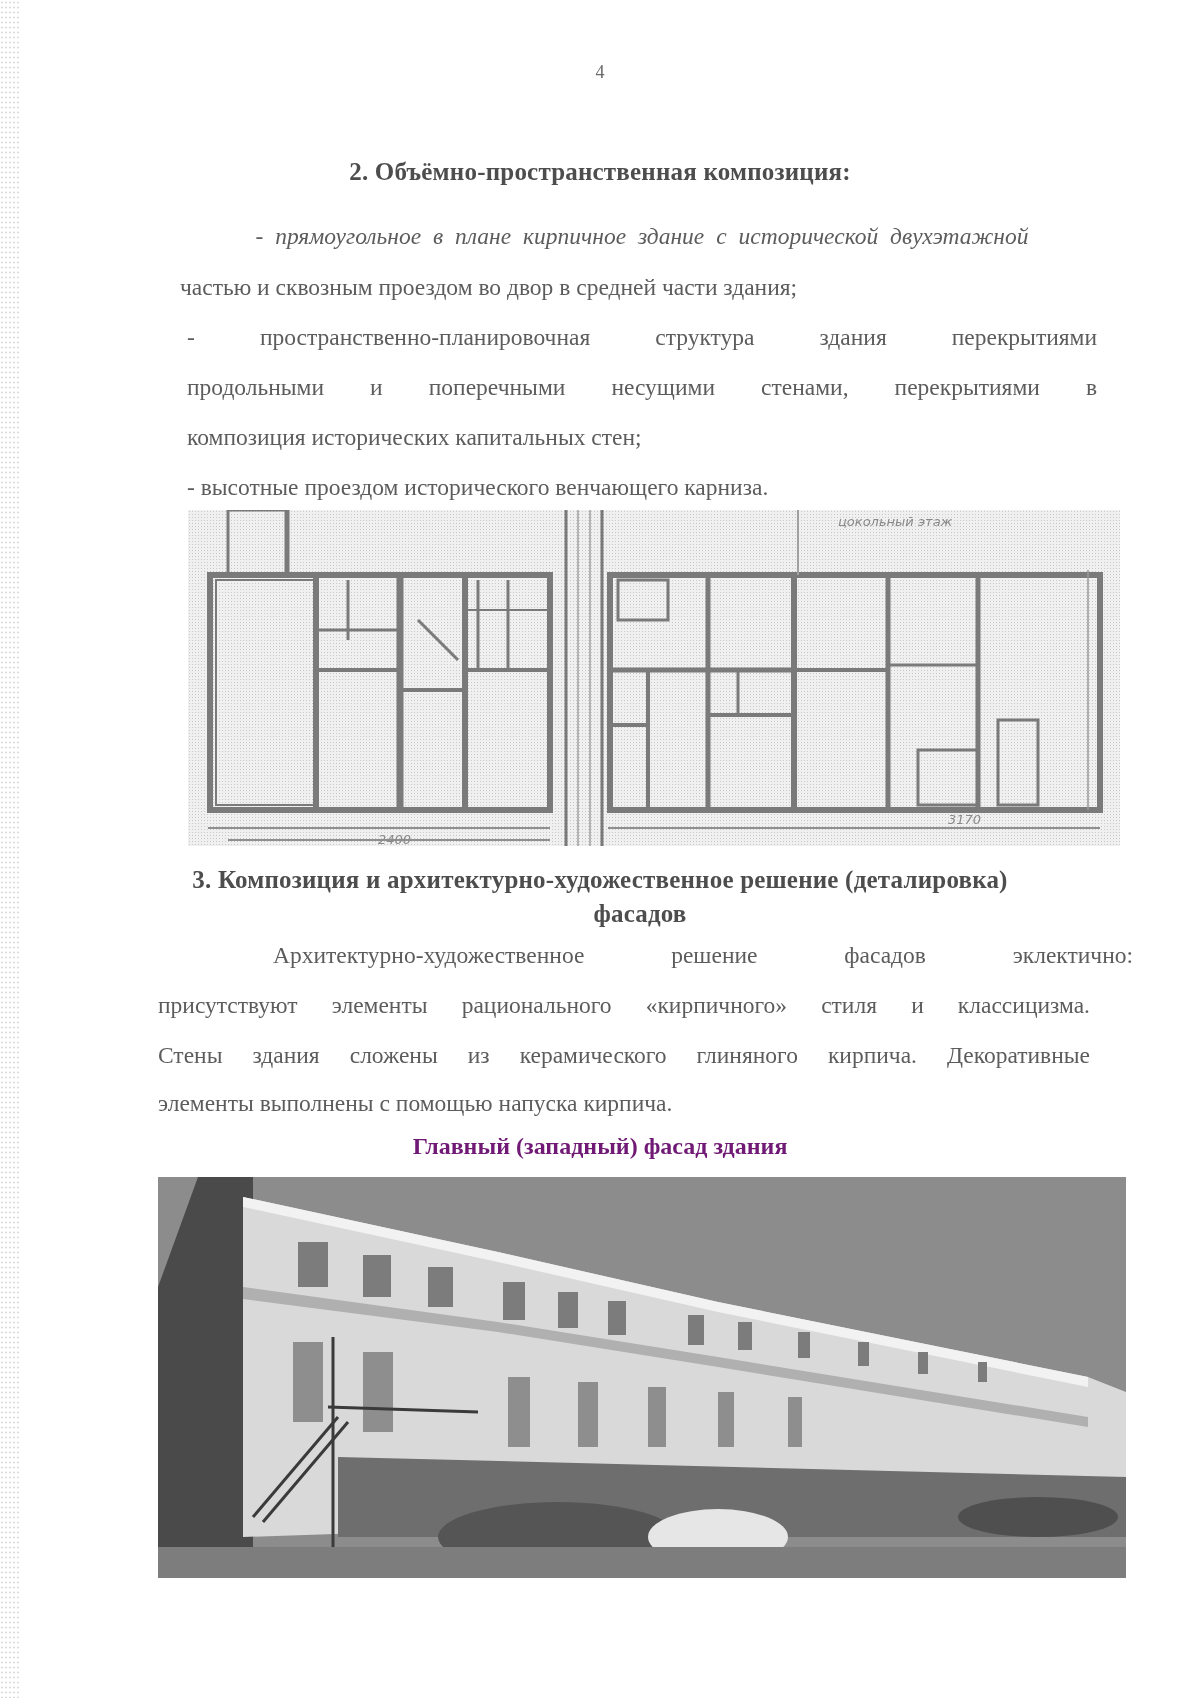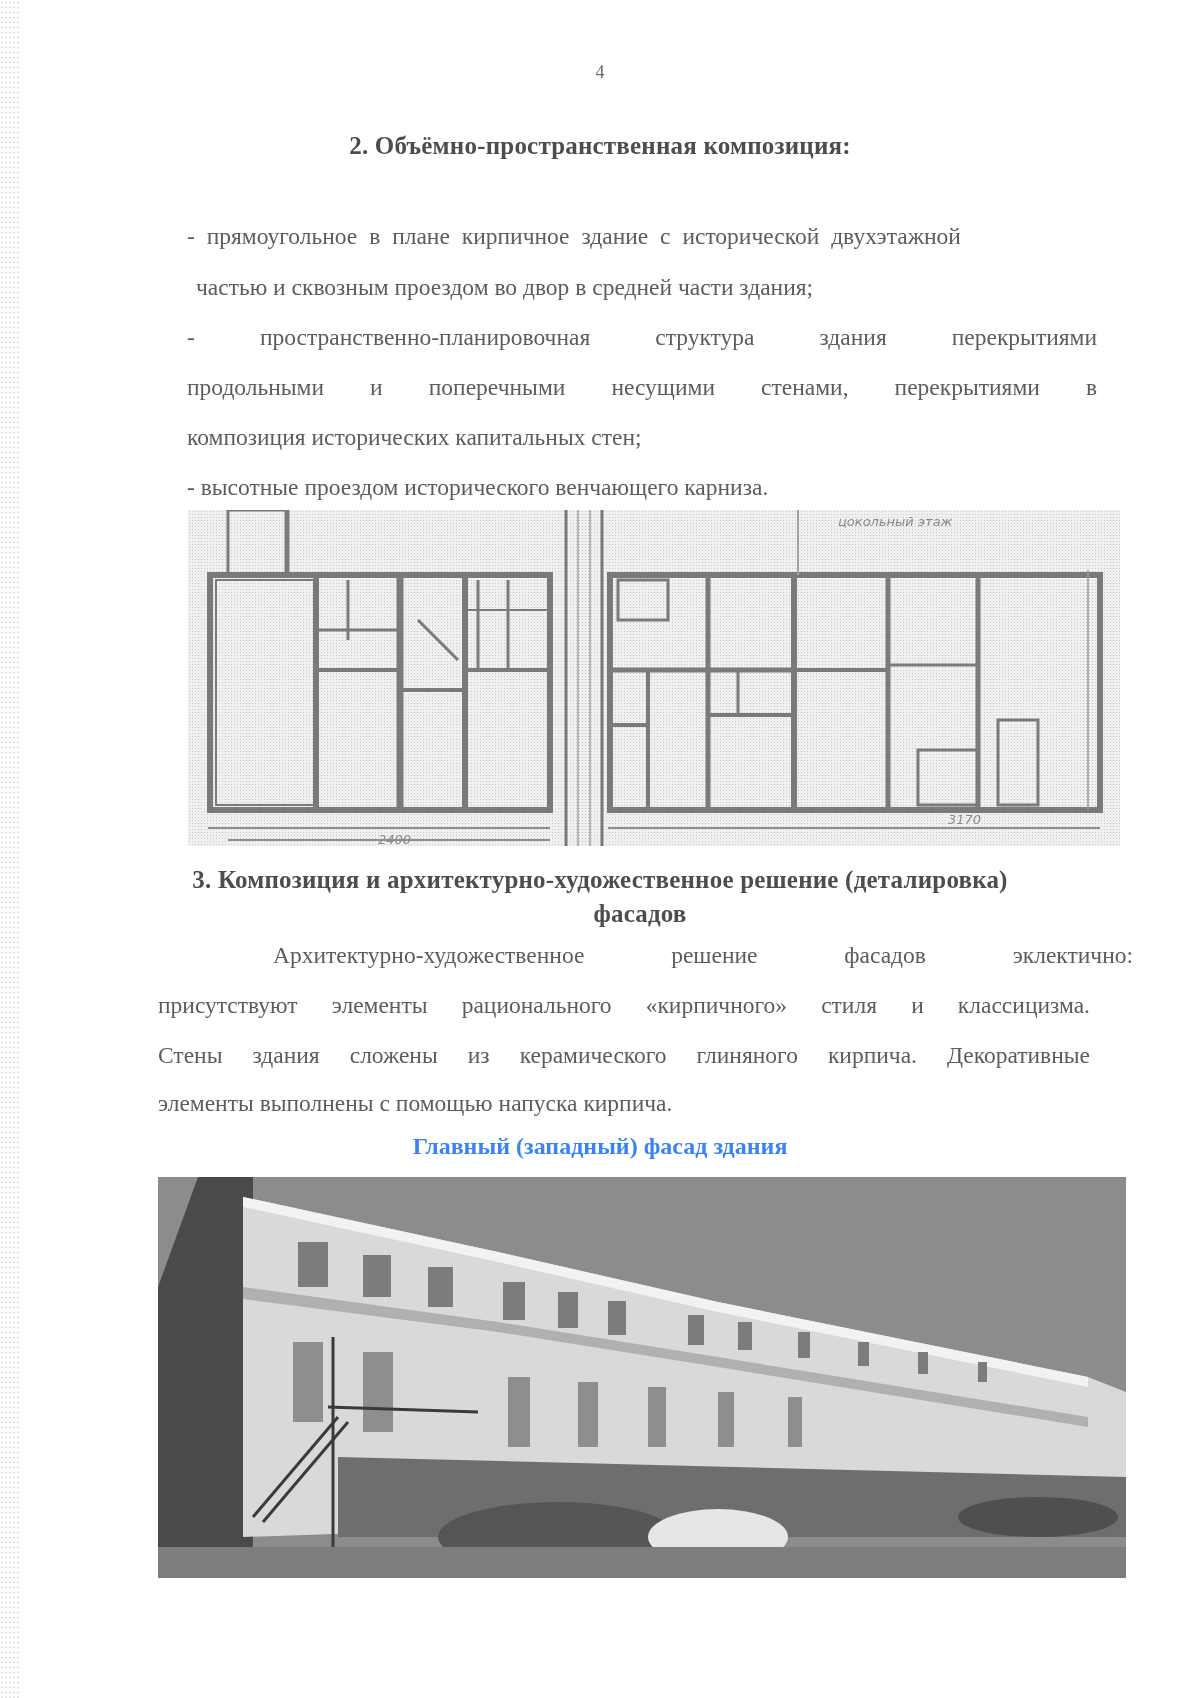"2. Объёмно-пространственная композиция:" div.heading { top: 132px -> 158px }
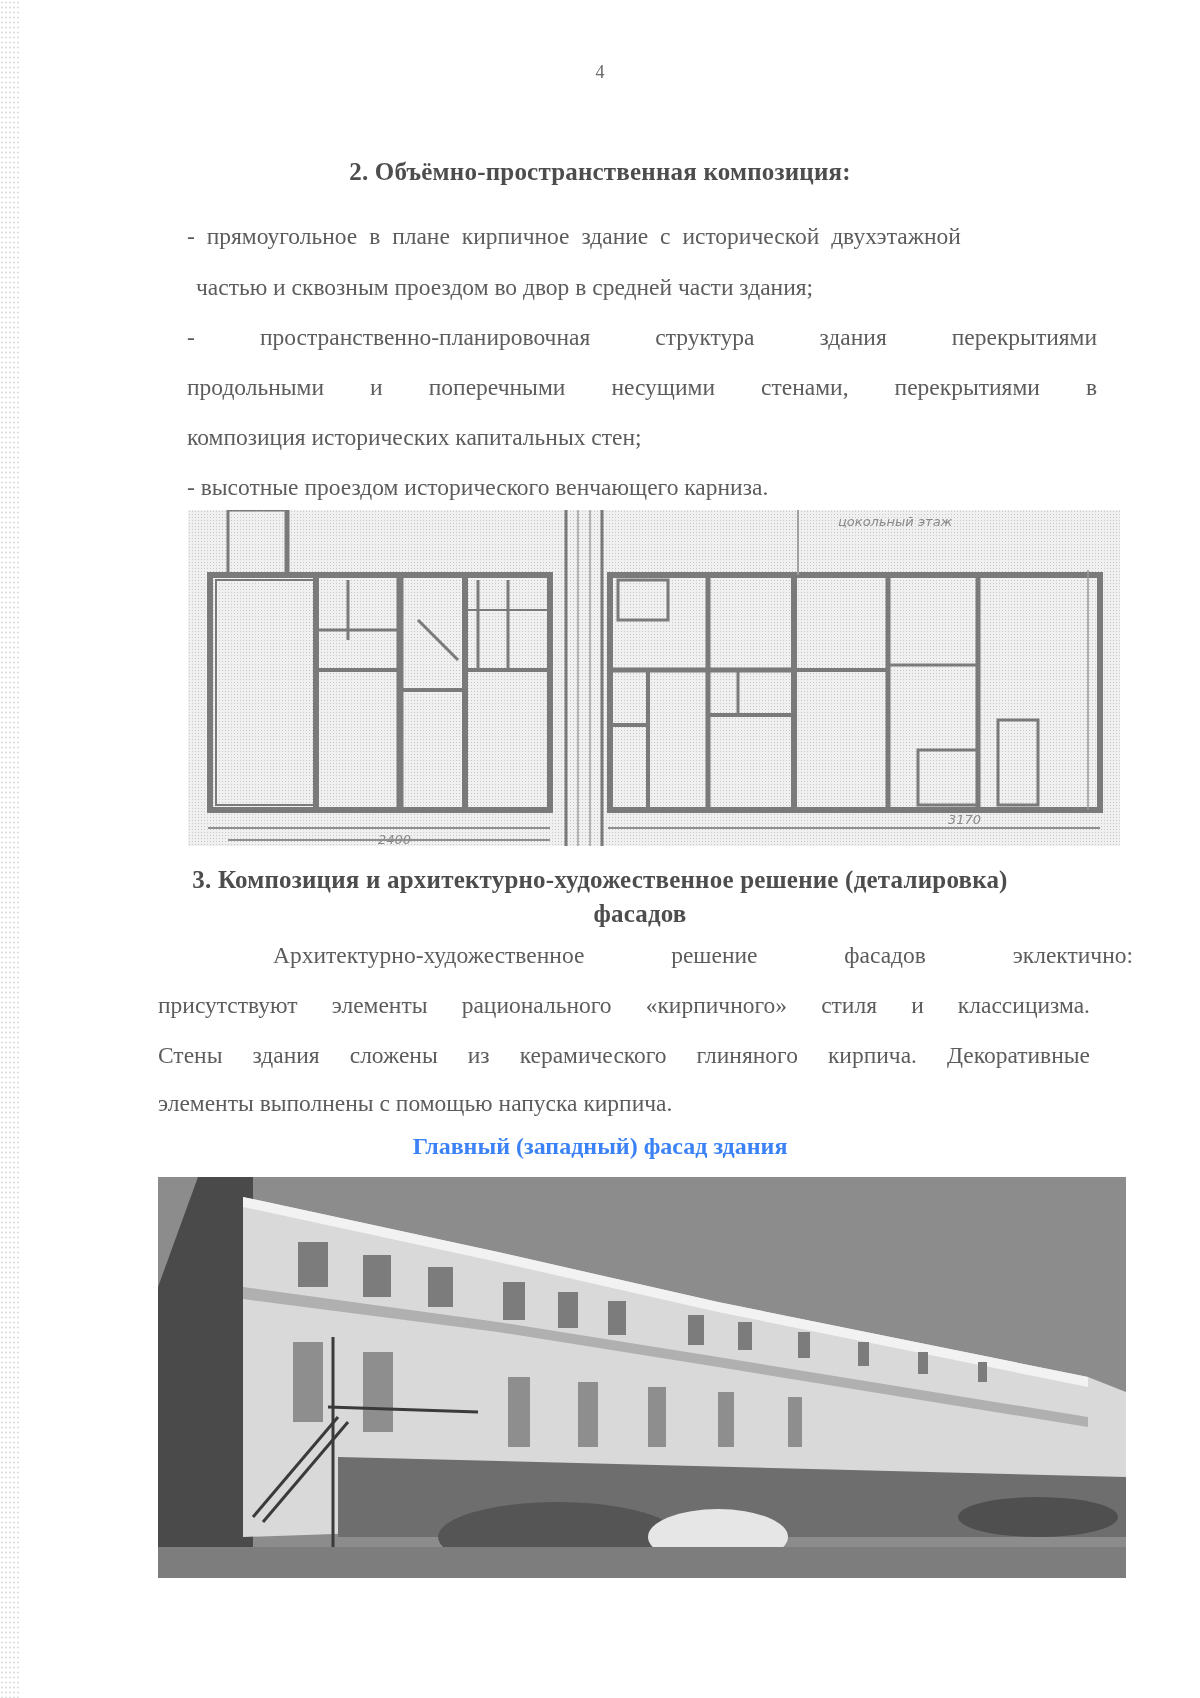"- прямоугольное в плане кирпичное" .justify { font-style: none -> italic; justify-content: flex-start -> center }
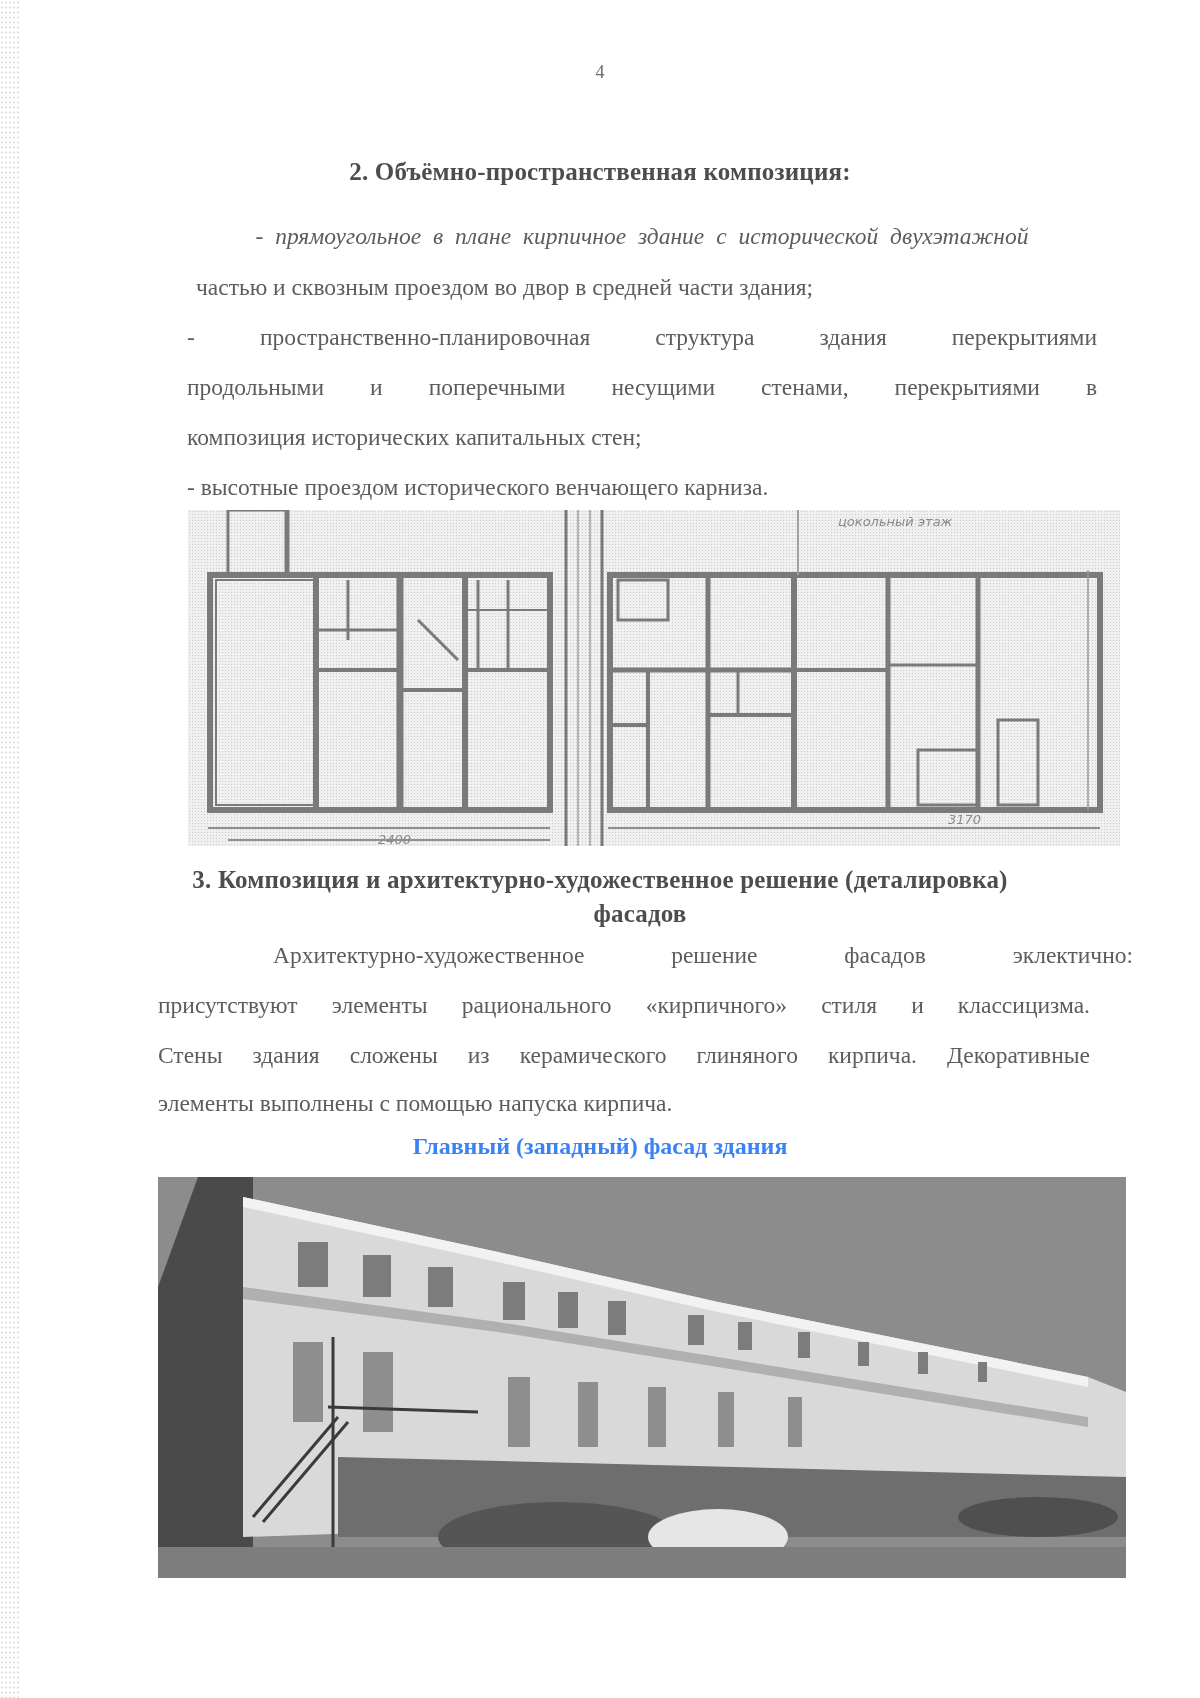"частью и сквозным проездом во" div.line { left: 196px -> 180px }
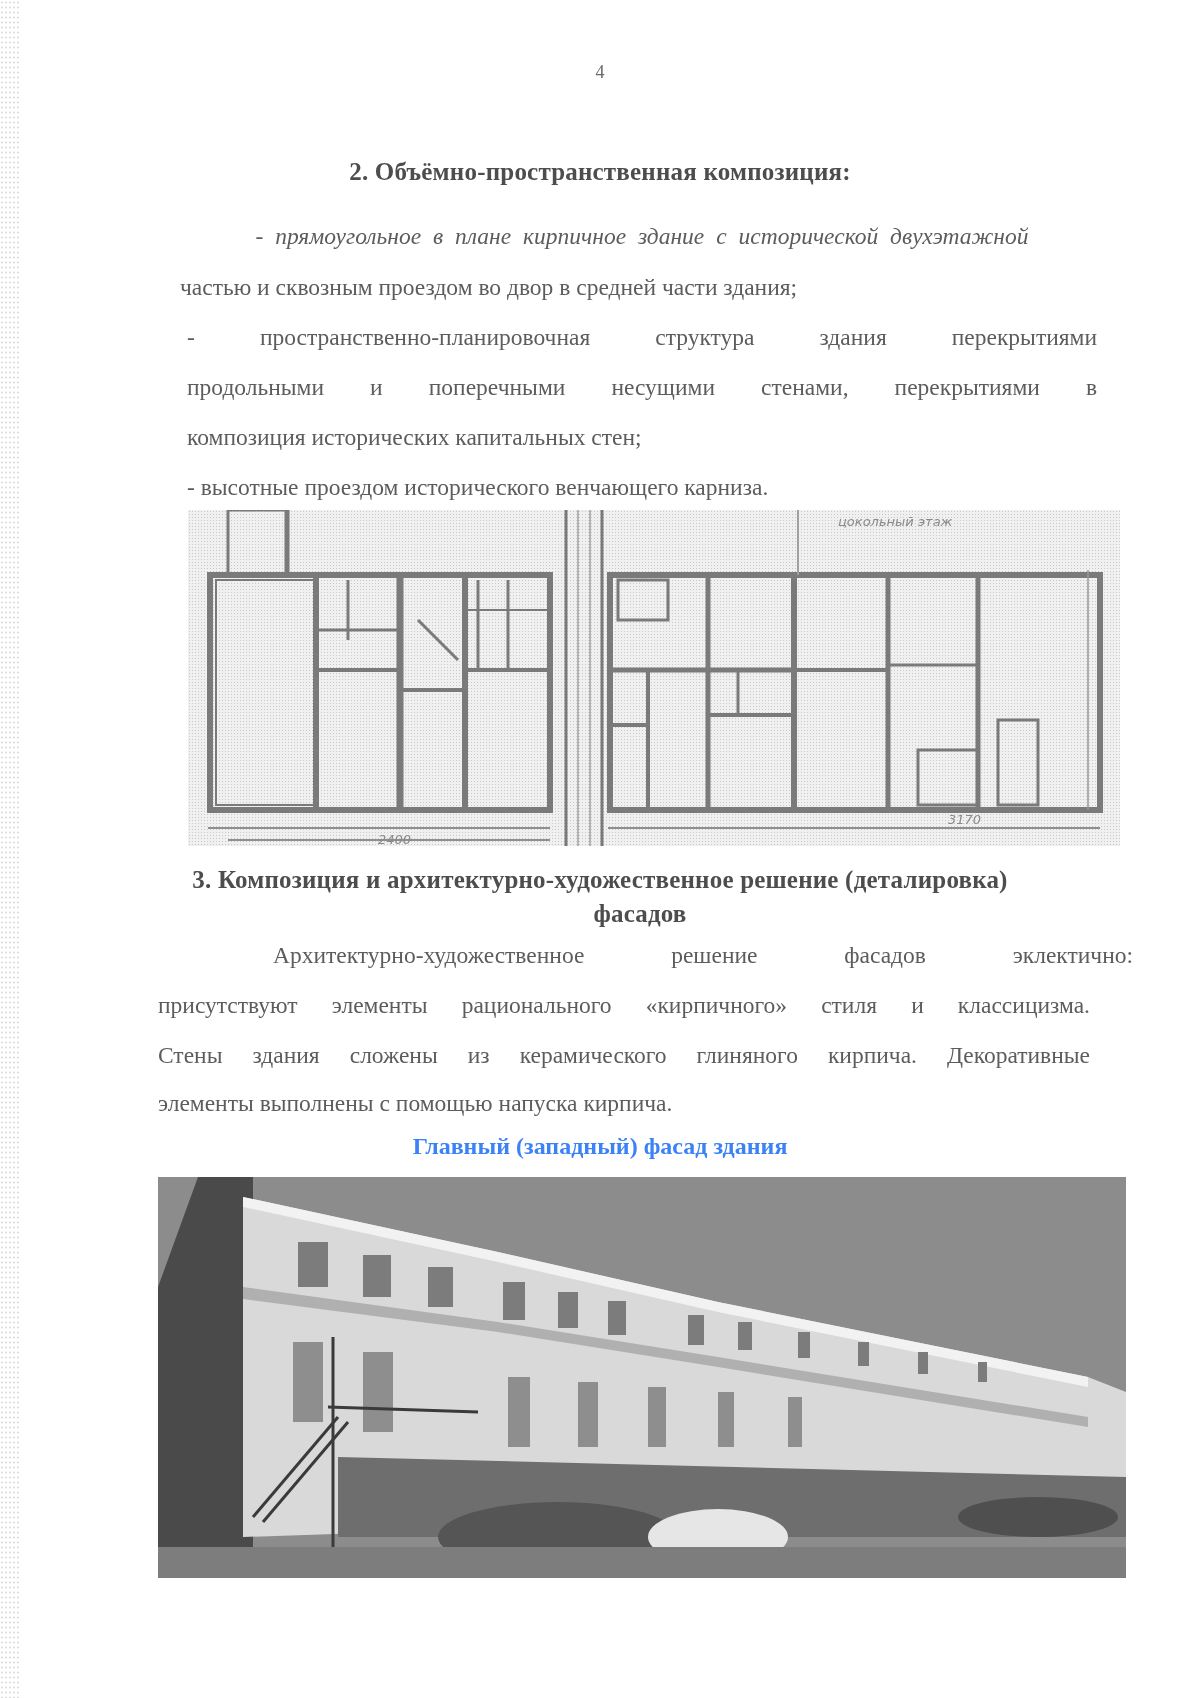"Главный (западный) фасад здания" .caption { color: #3b82f6 -> #701a75 }
